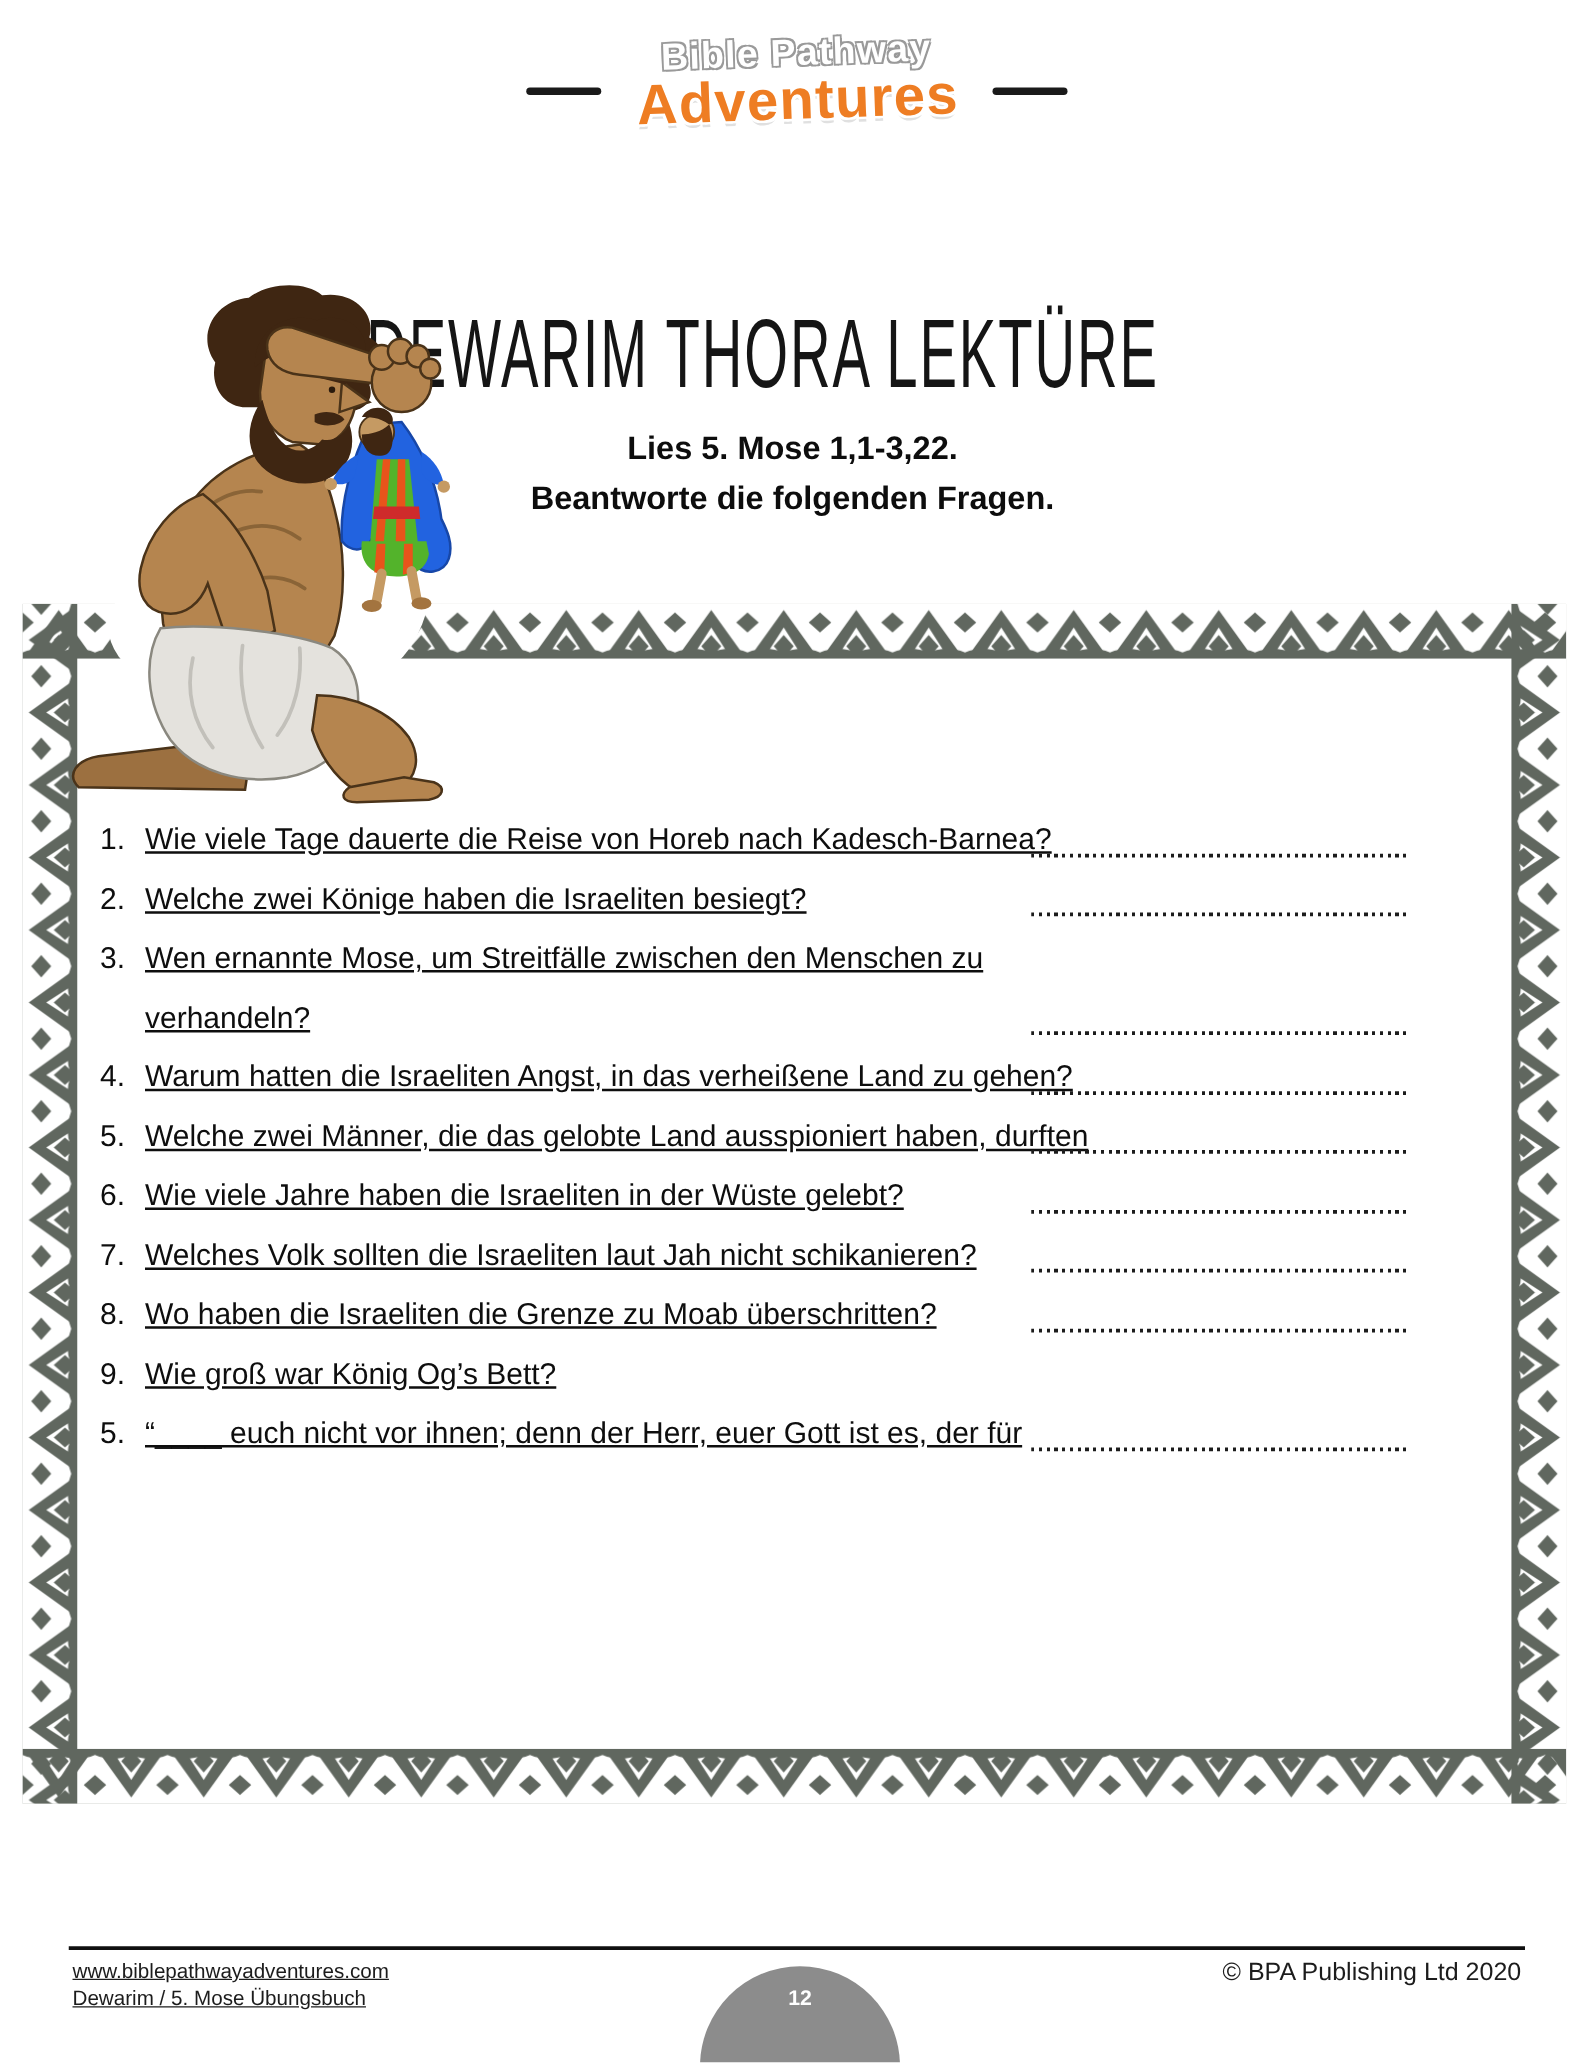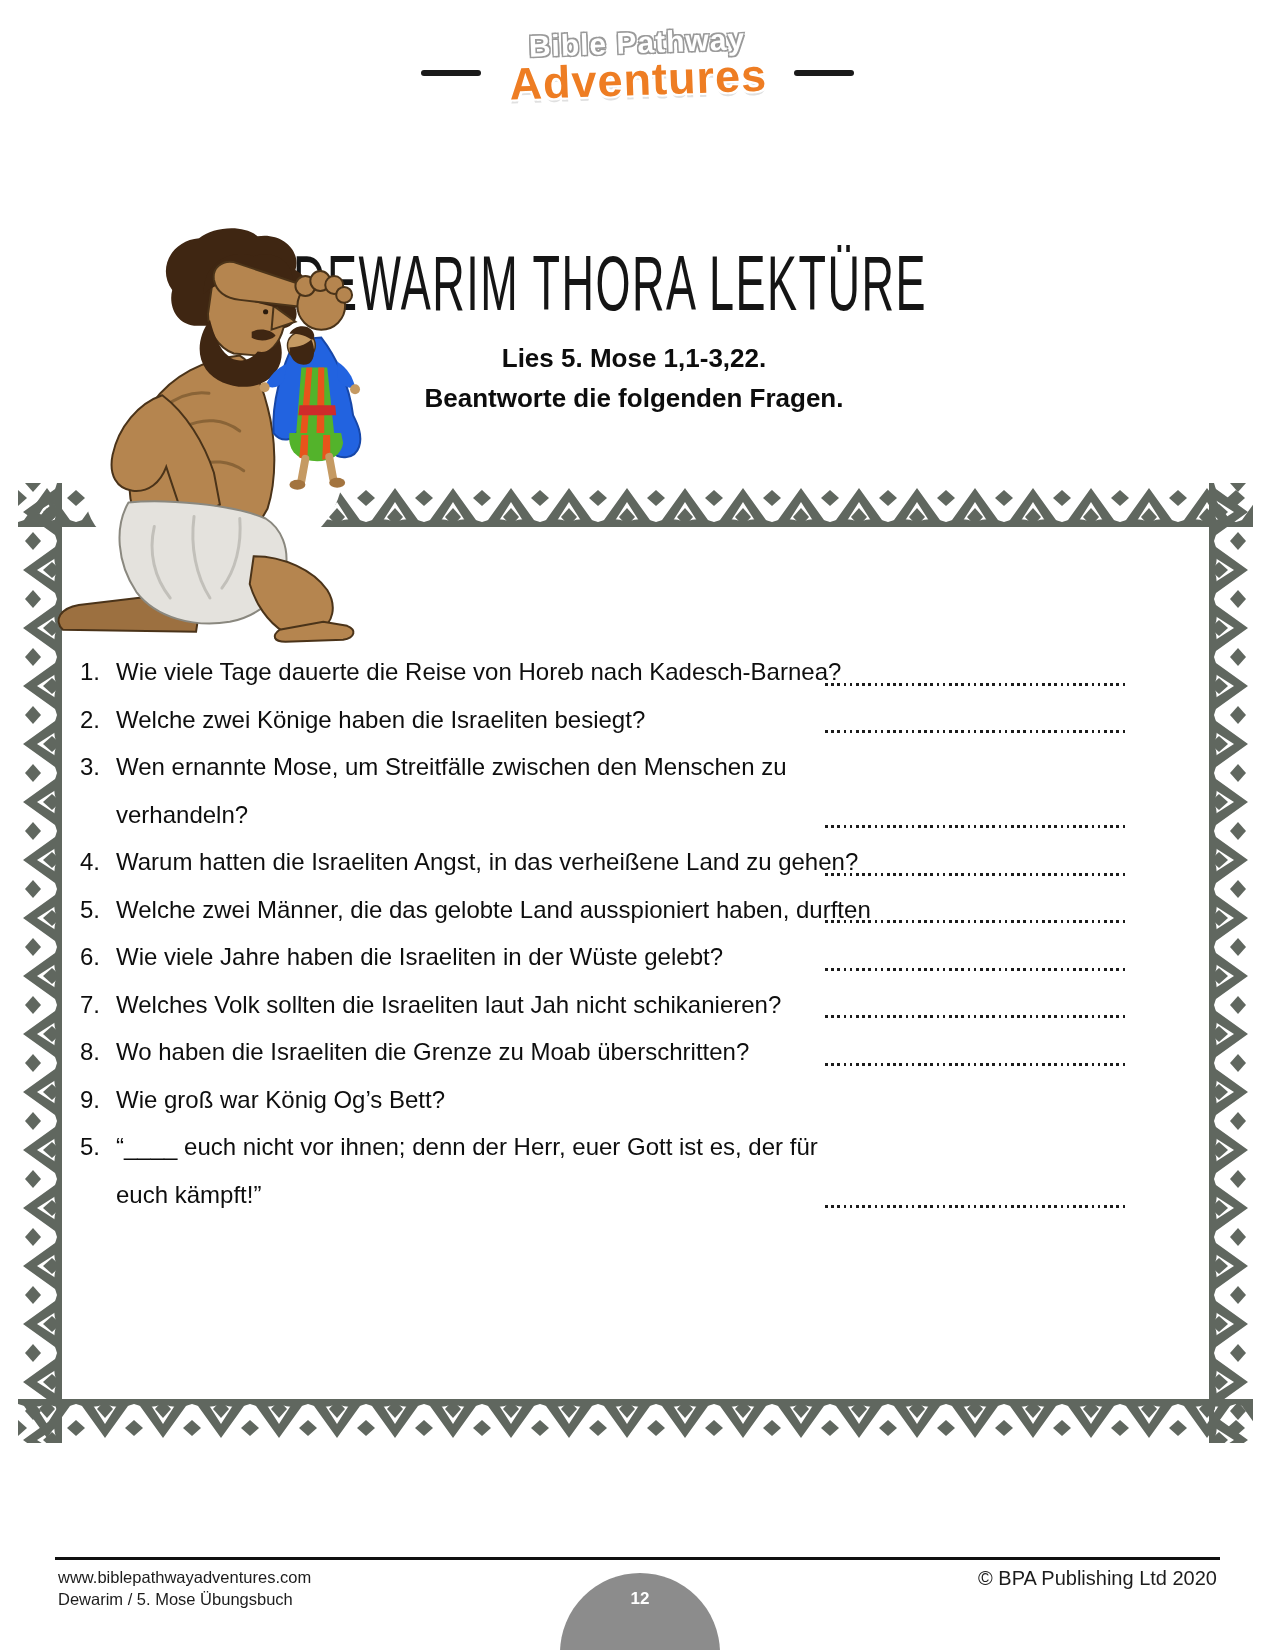"1. Wie viele Tage dauerte" .q { text-decoration: none -> underline }
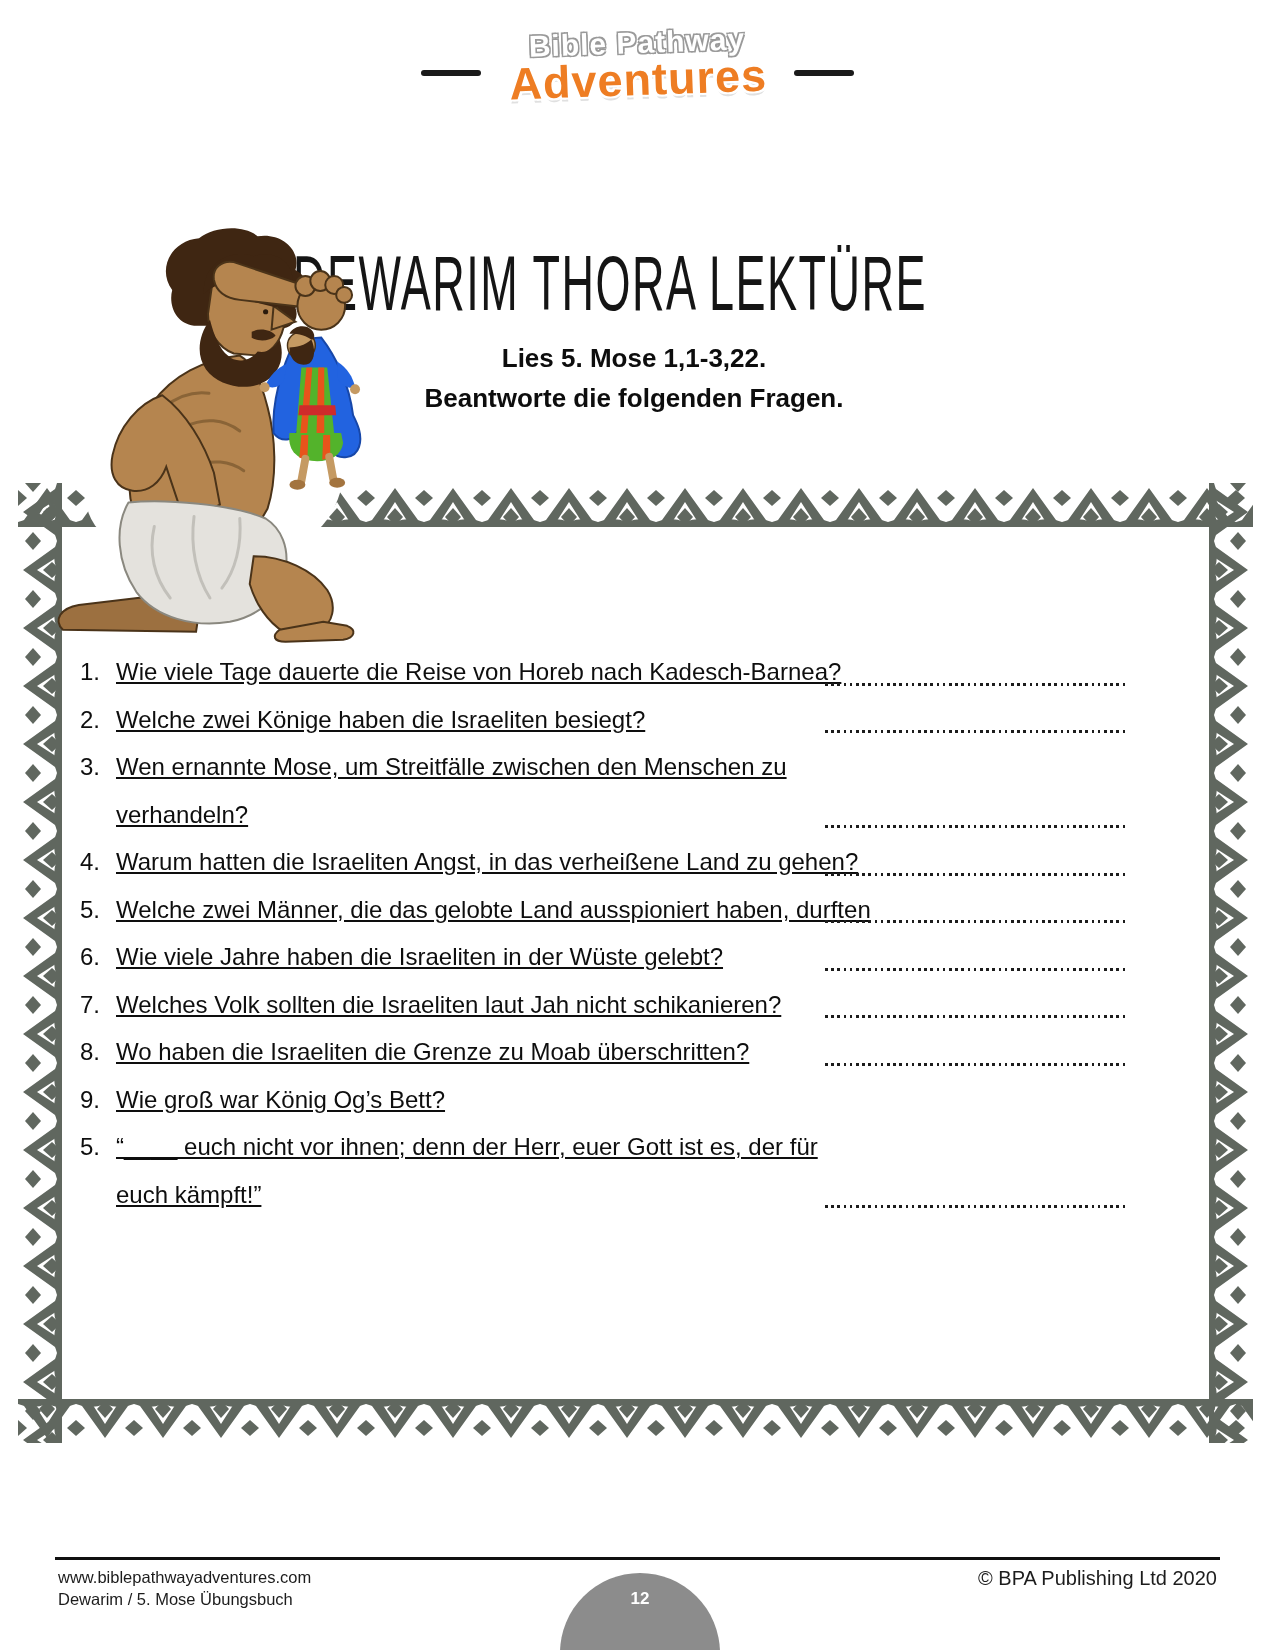"euch kämpft!”" div.qline { html: <div>euch kämpft!”</div> -> none }
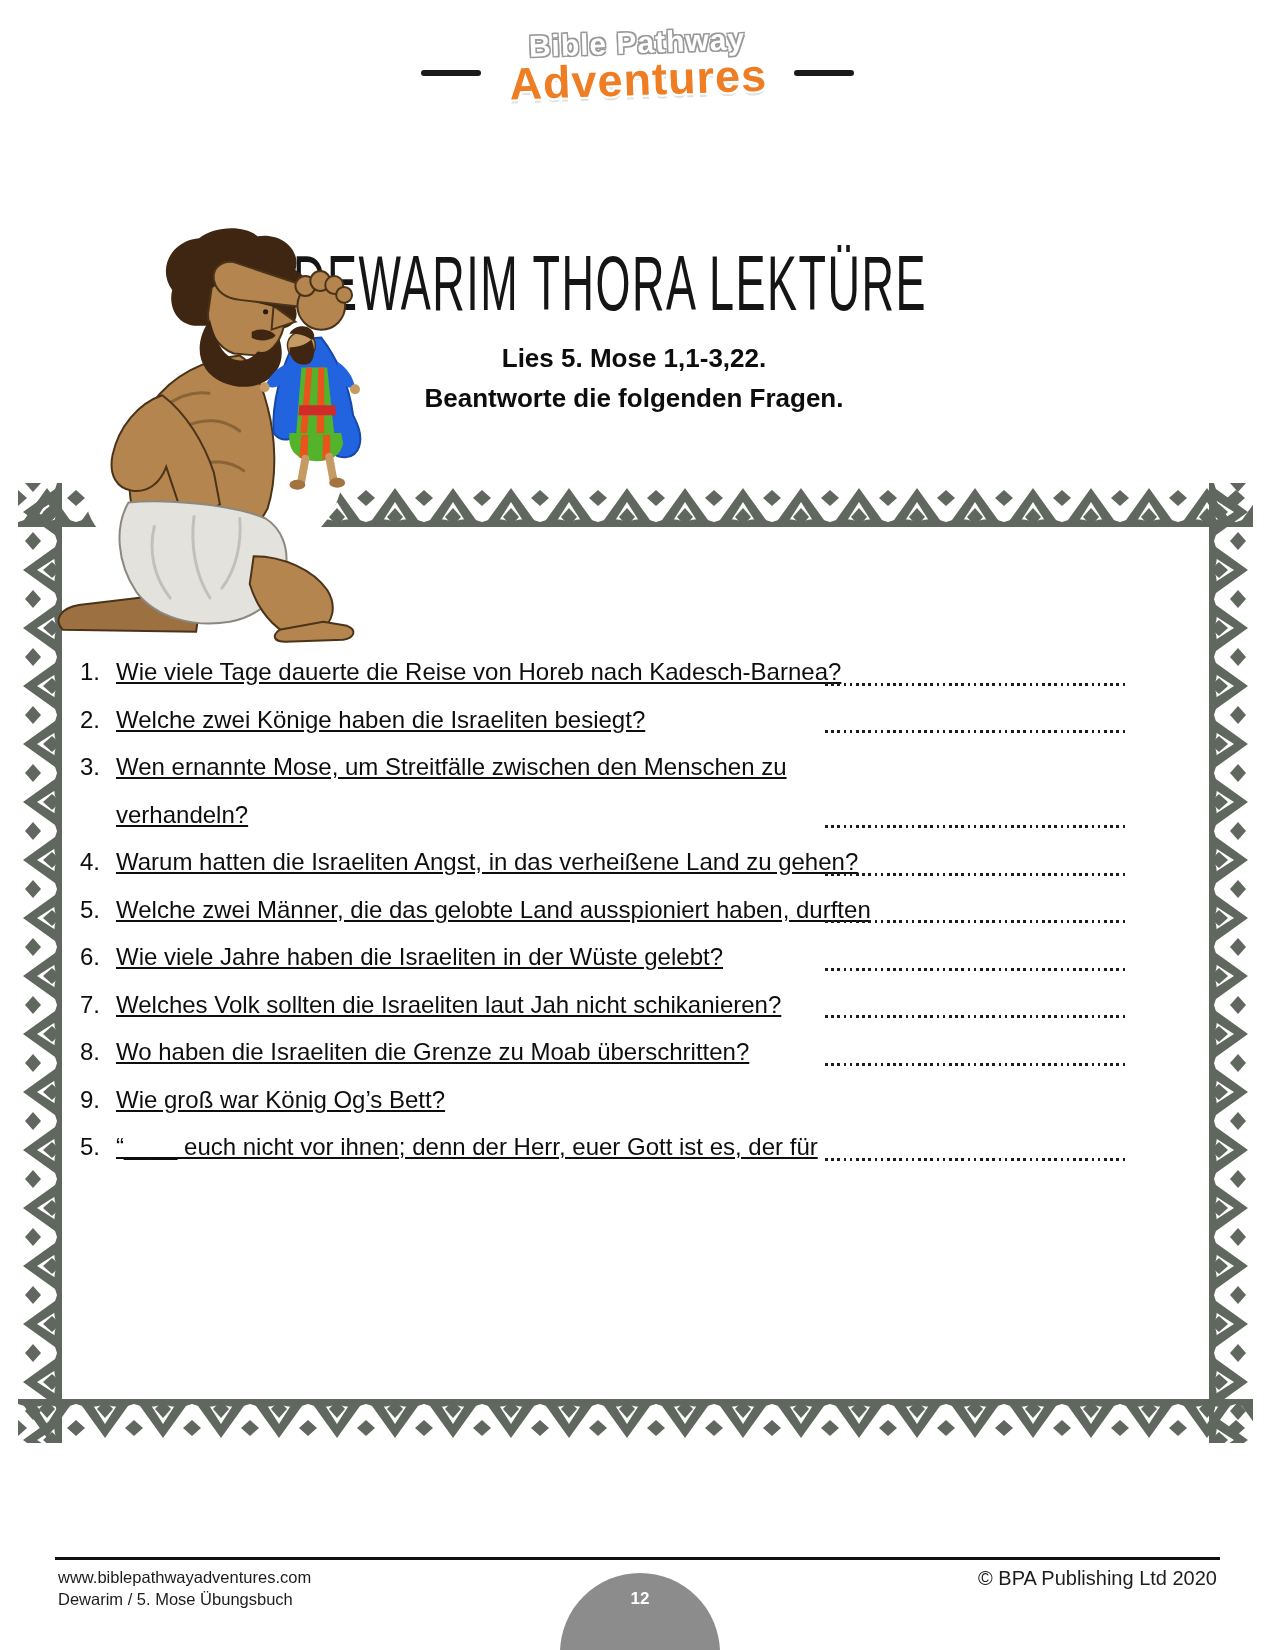"www.biblepathwayadventures.com" .footer-left { text-decoration: none -> underline }
